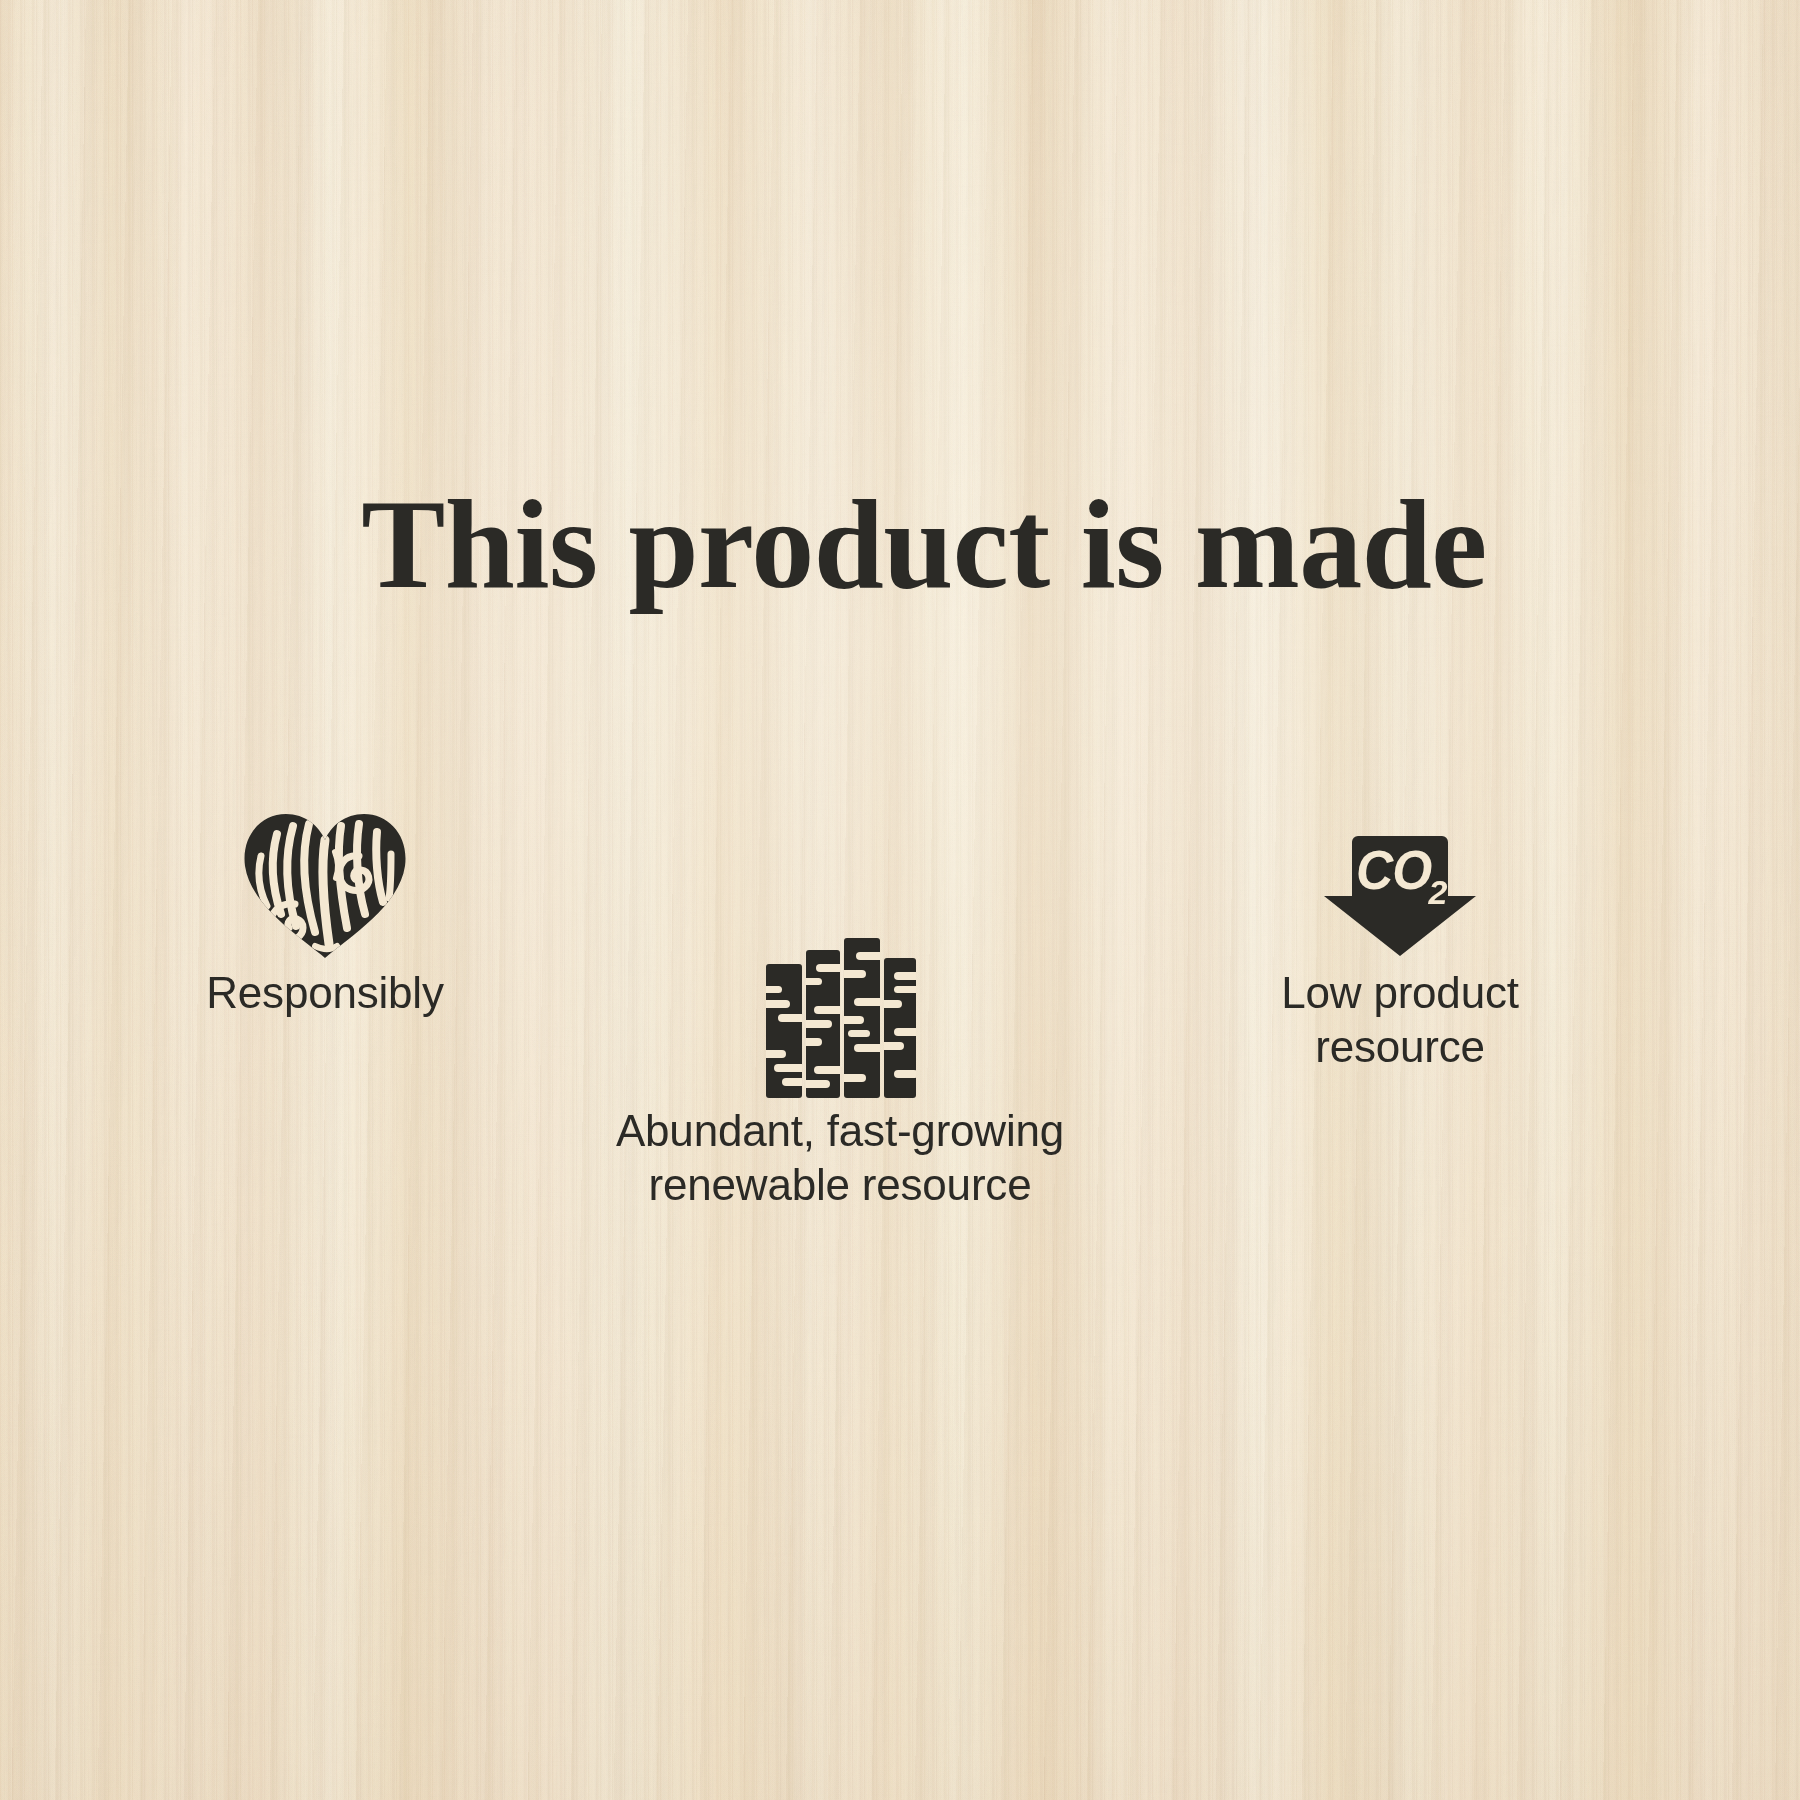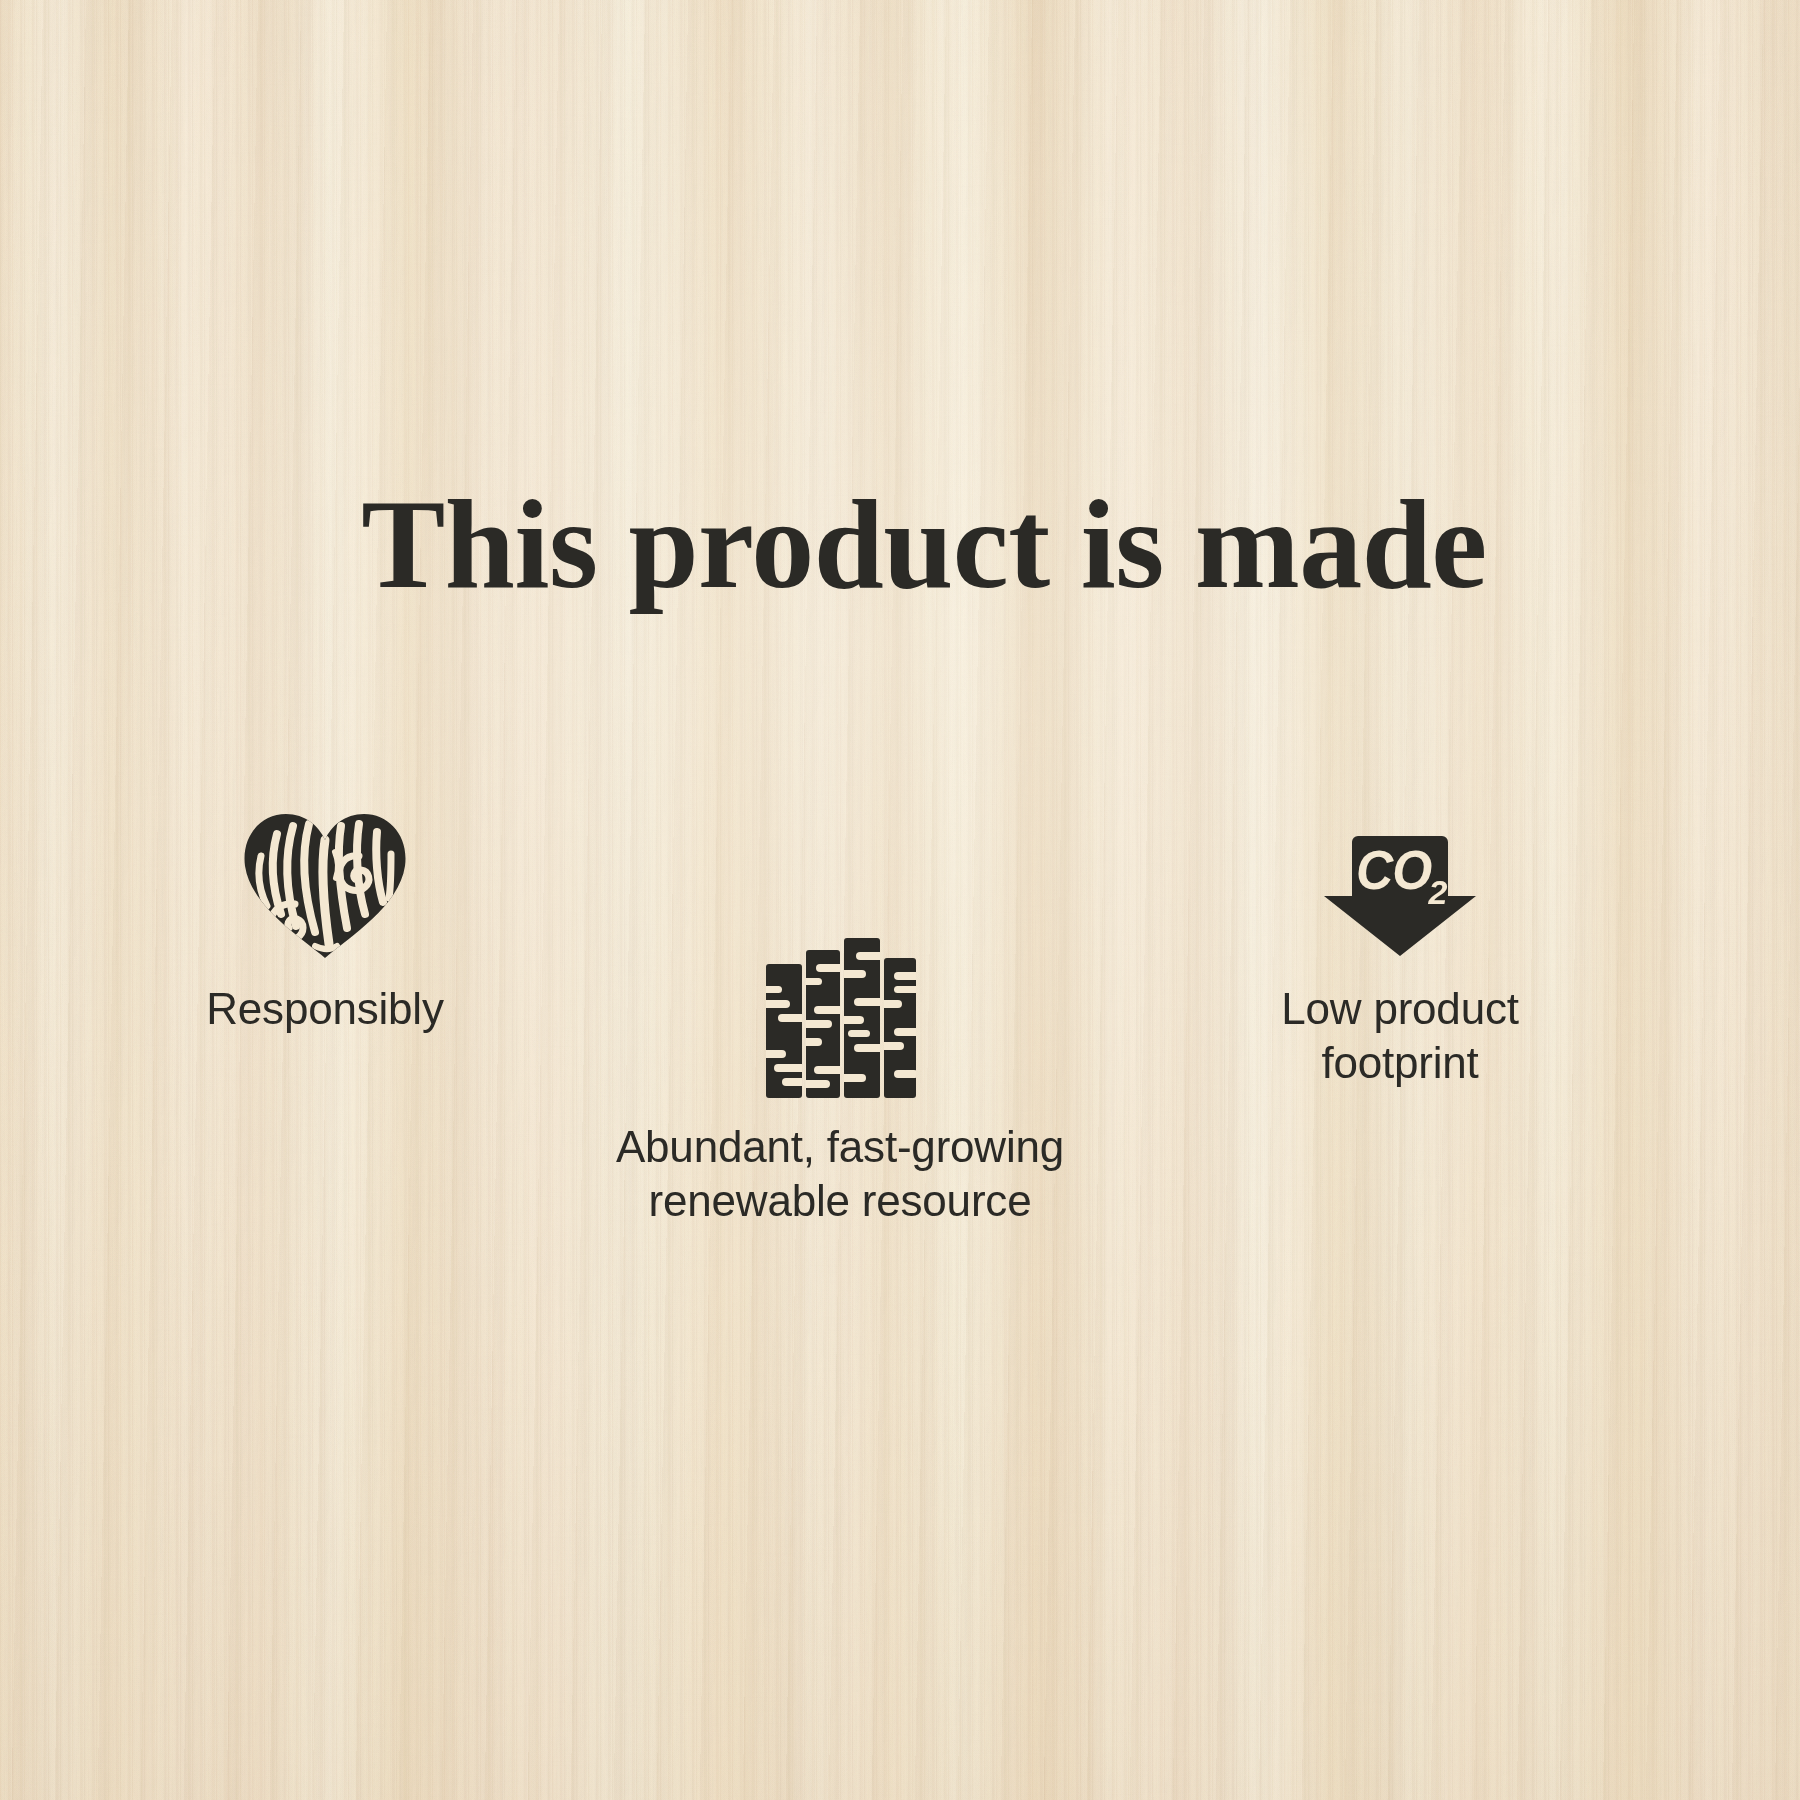"Responsibly" .feature .caption { margin-top: 22px -> 6px }
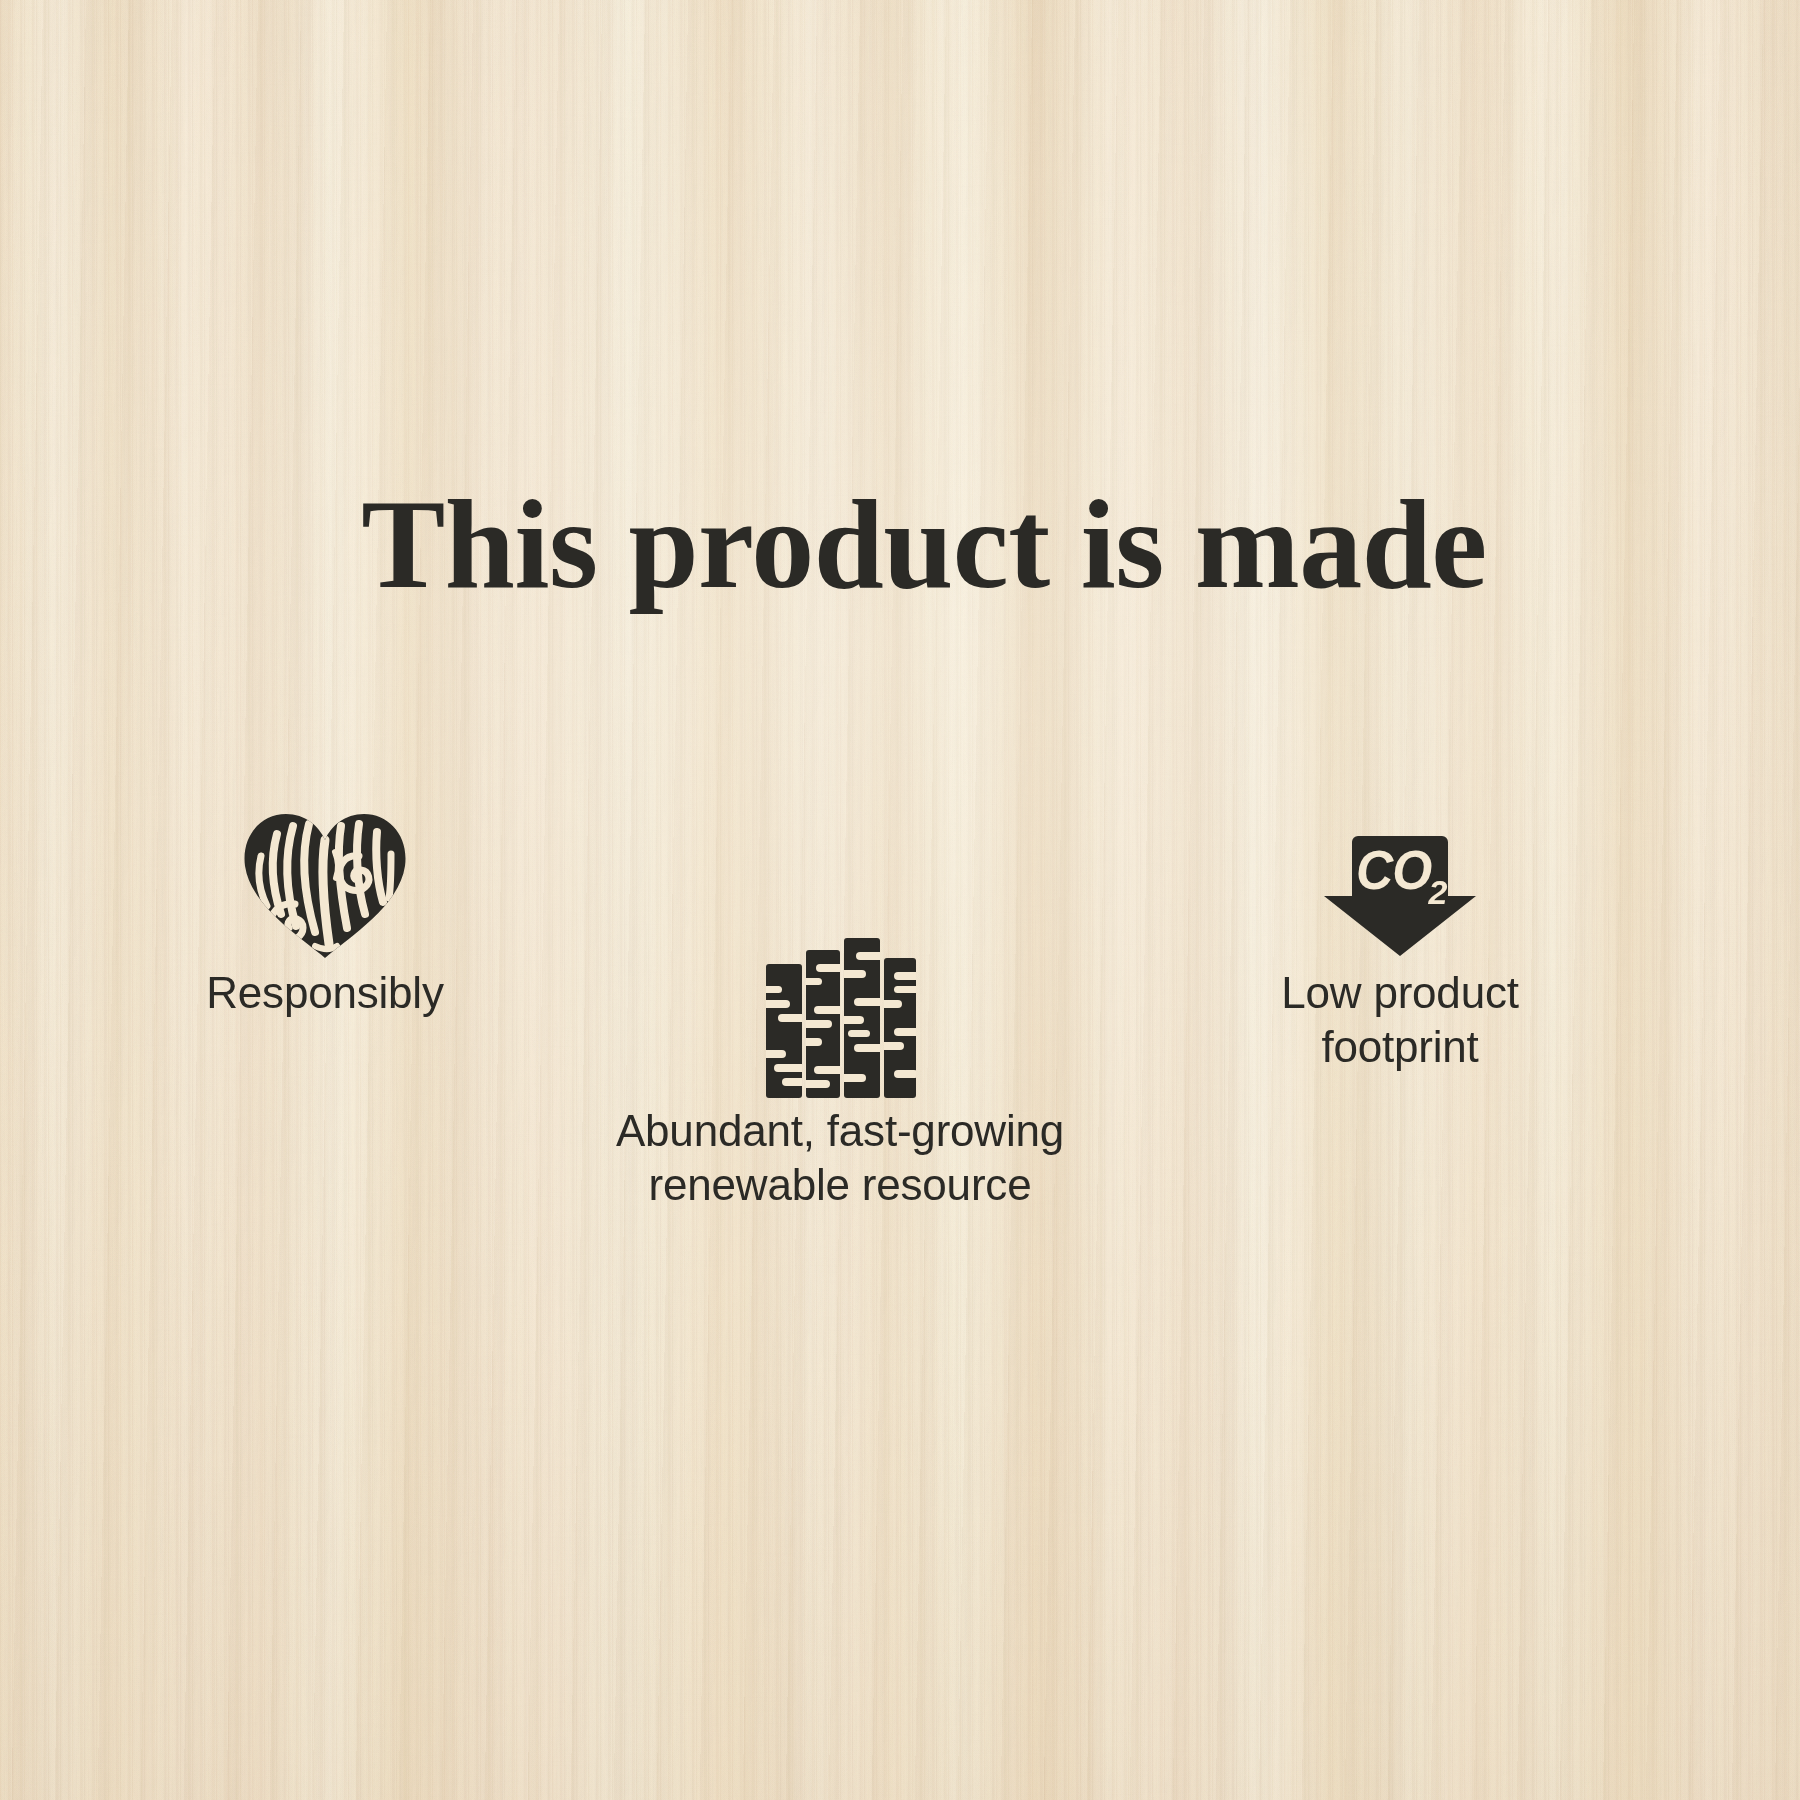"footprint" span.cap-line { text: footprint -> resource }
